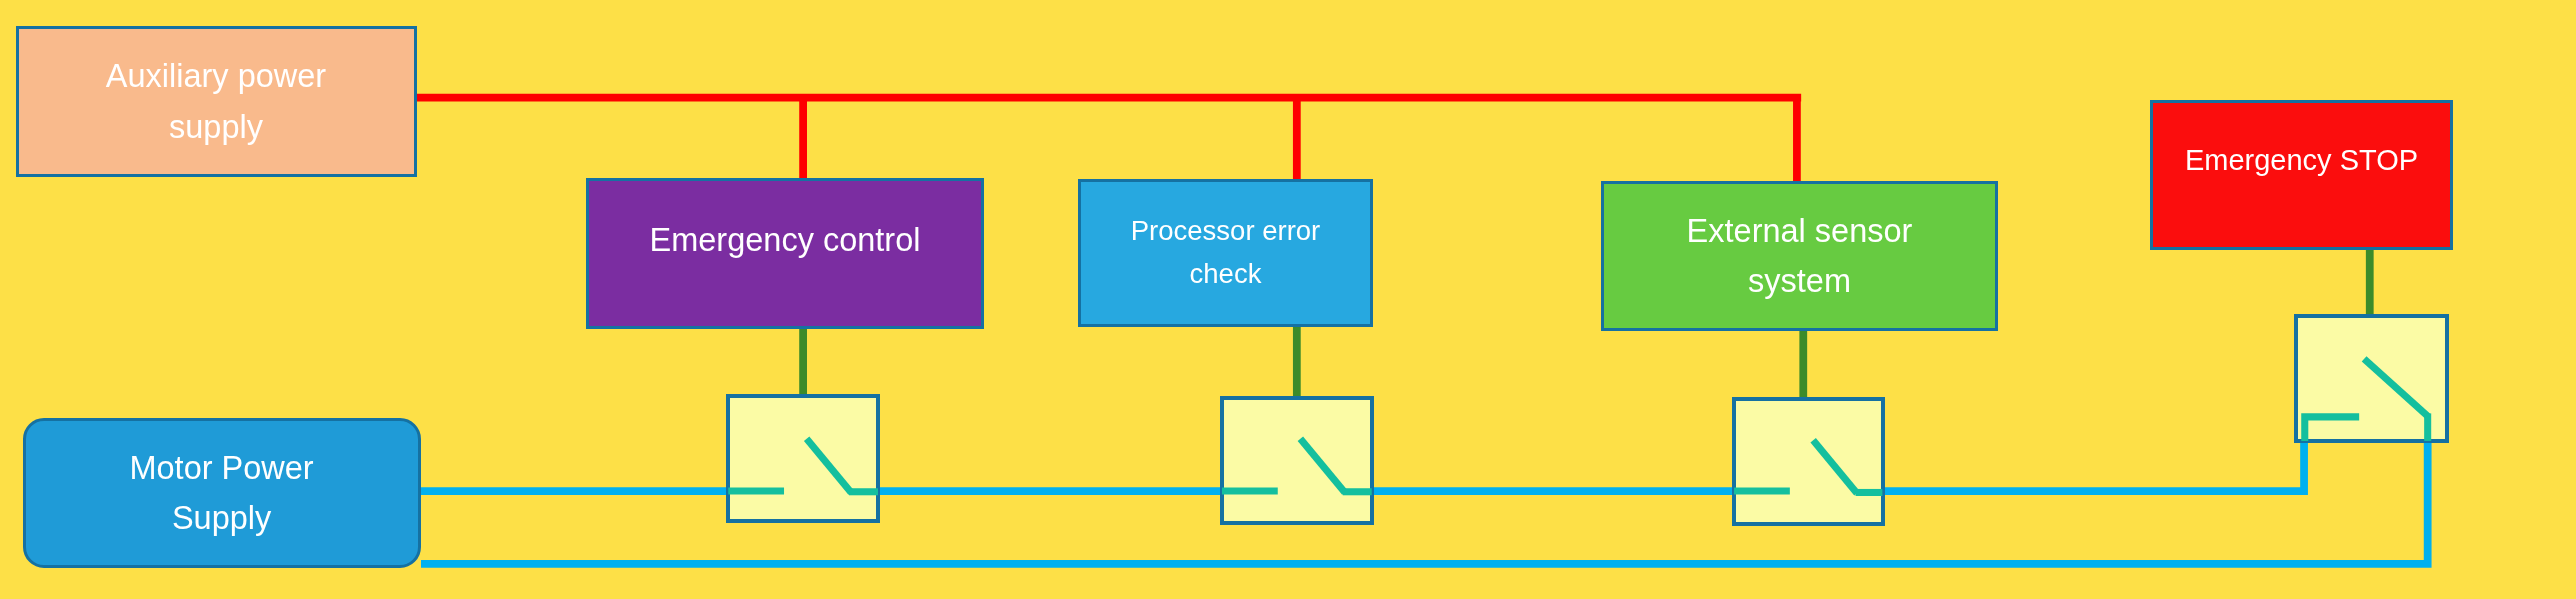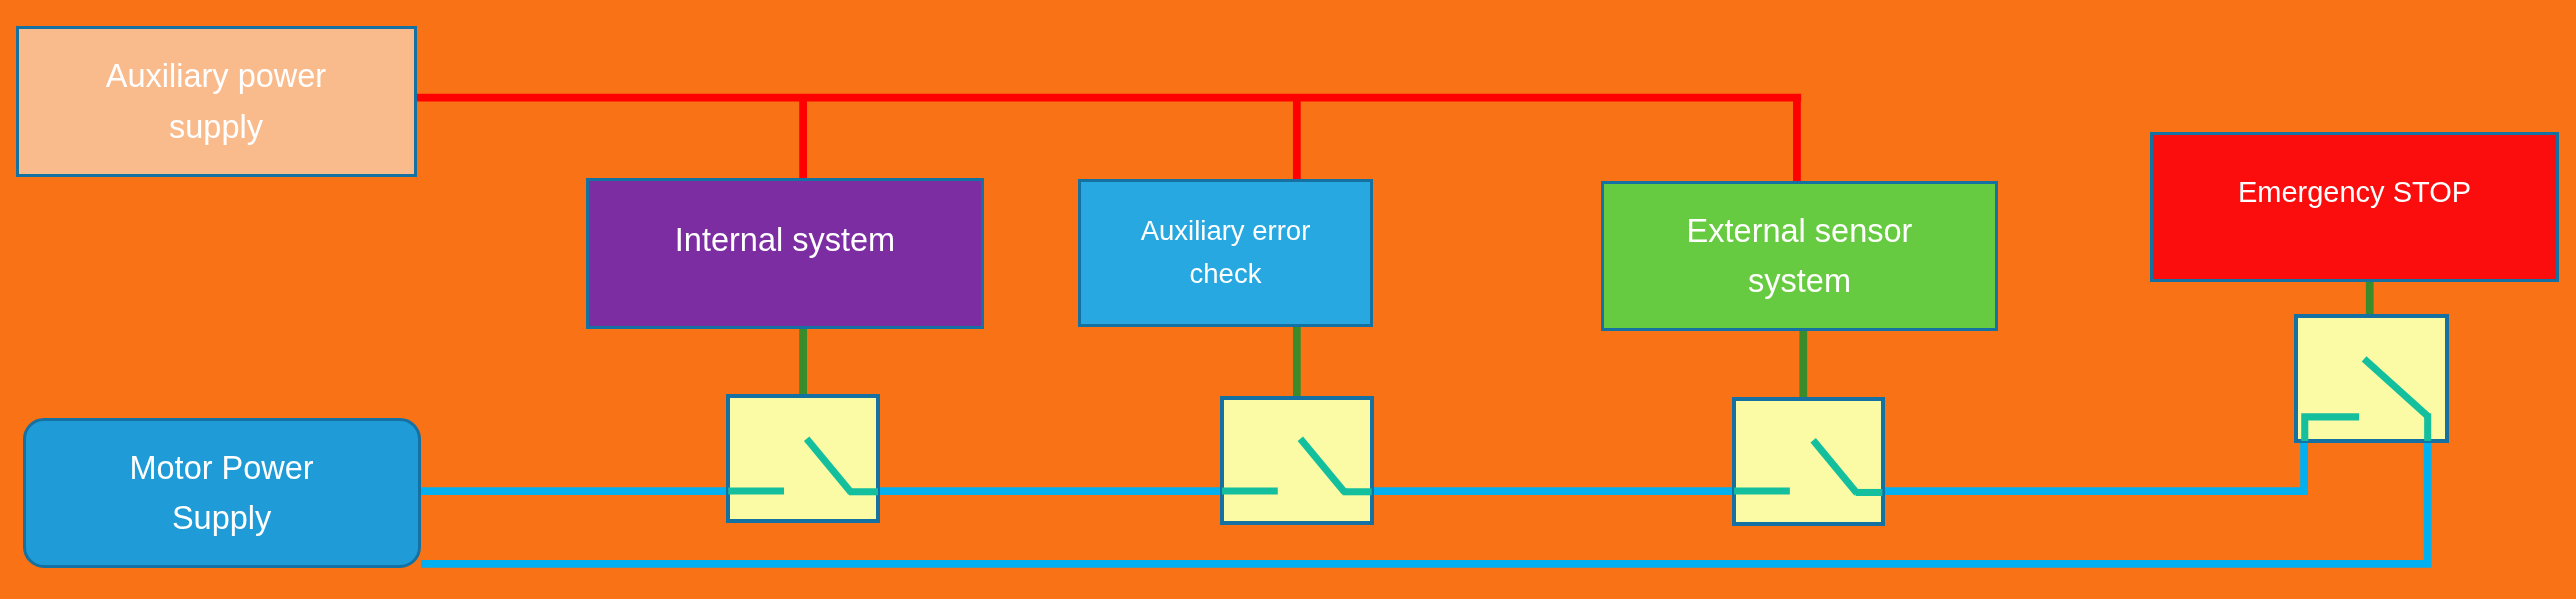"Auxiliary power supply" .canvas { background: #f97316 -> #fde047 }
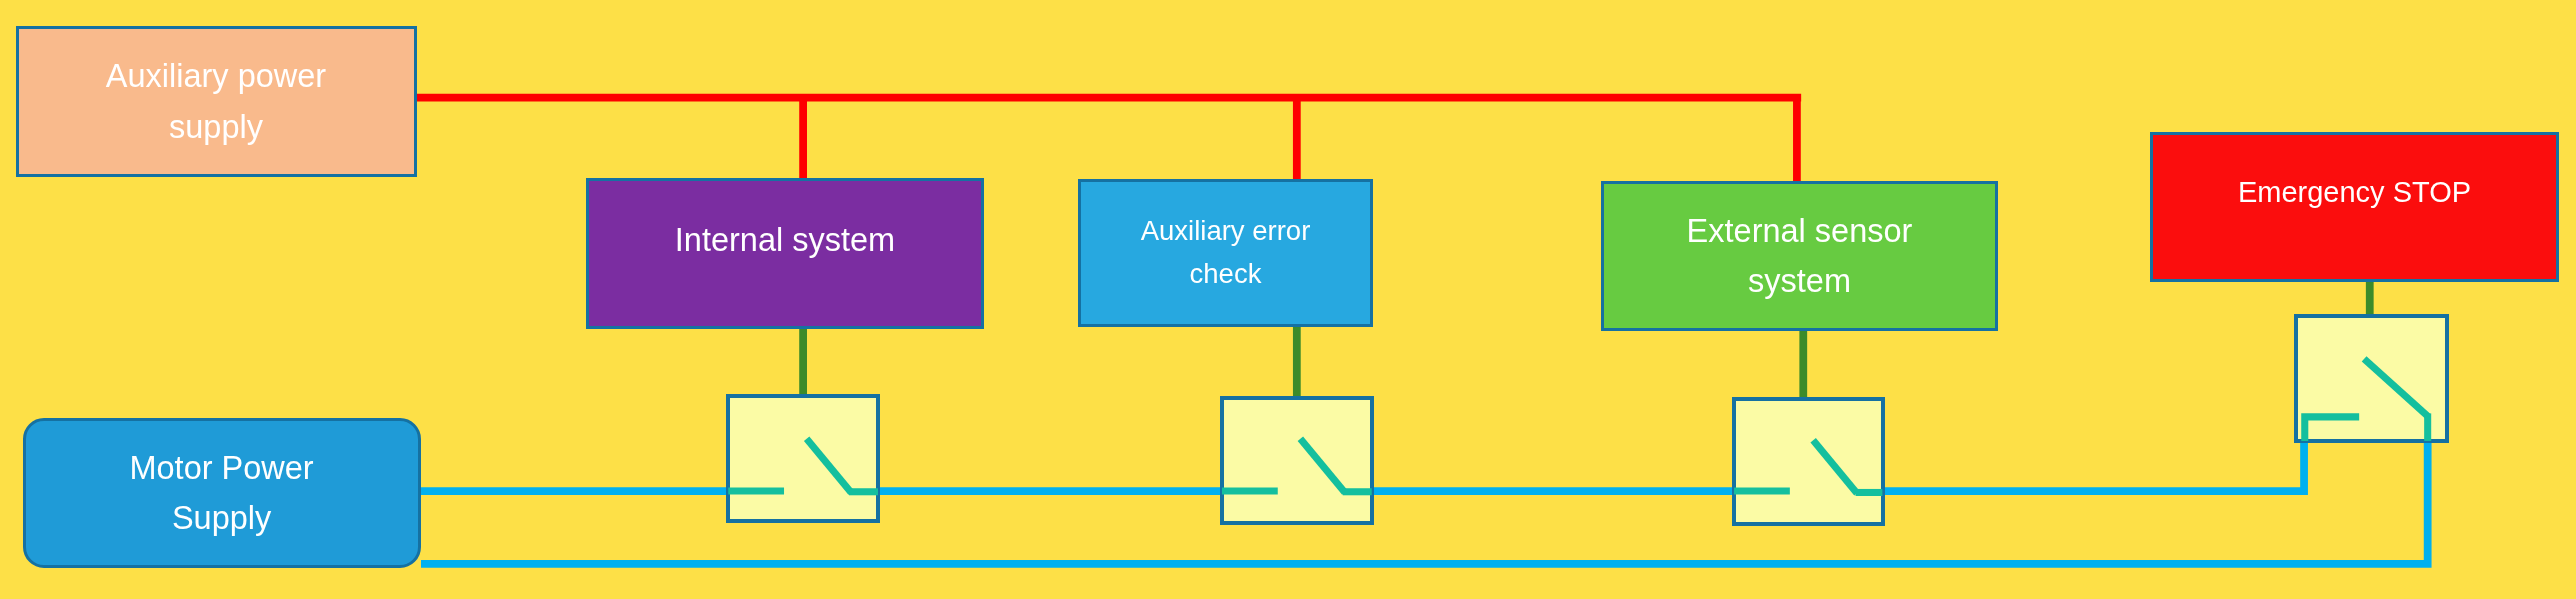"Emergency STOP" .b-estop { margin-top: 32px -> none; width: 409px -> 303px }
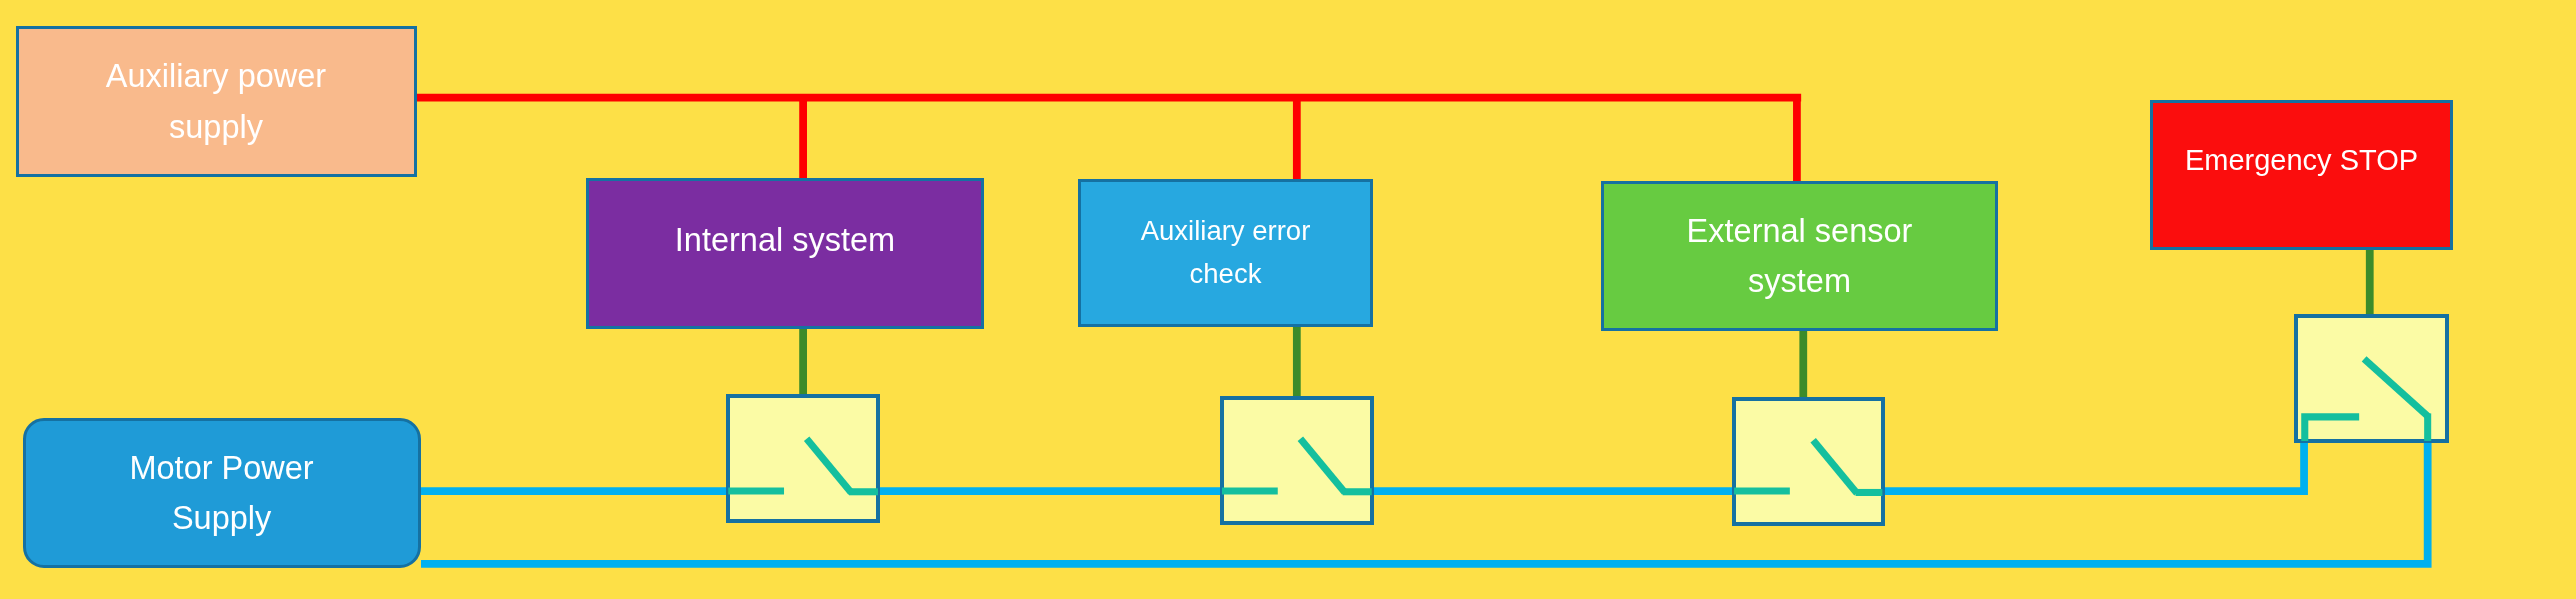"Internal system" span.lbl { text: Internal system -> Emergency control }
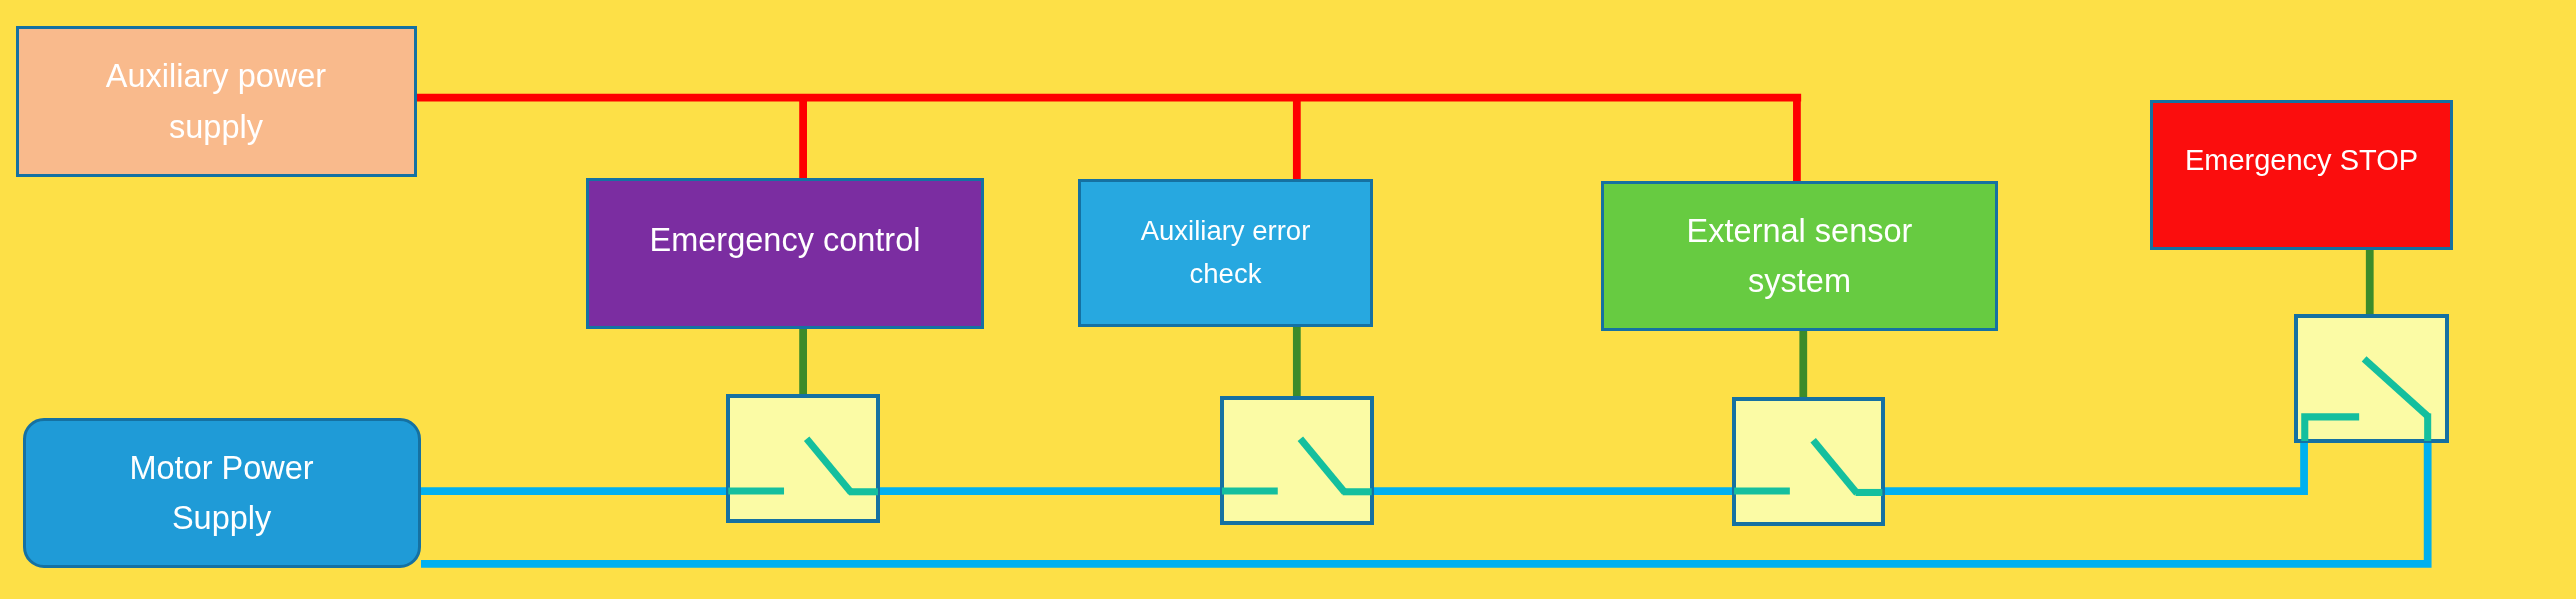"Auxiliary error check" span.lbl { text: Auxiliary -> Processor }
